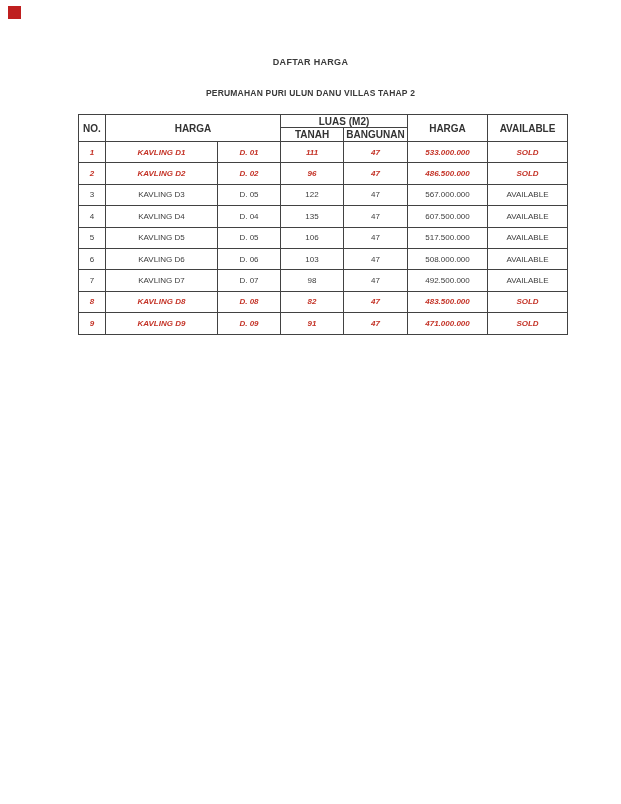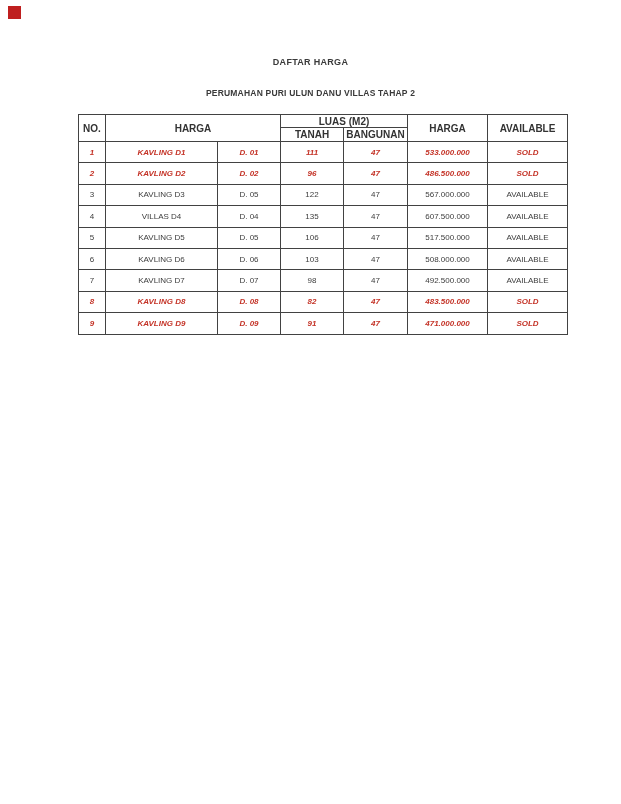"VILLAS D4" td { text: VILLAS -> KAVLING }
